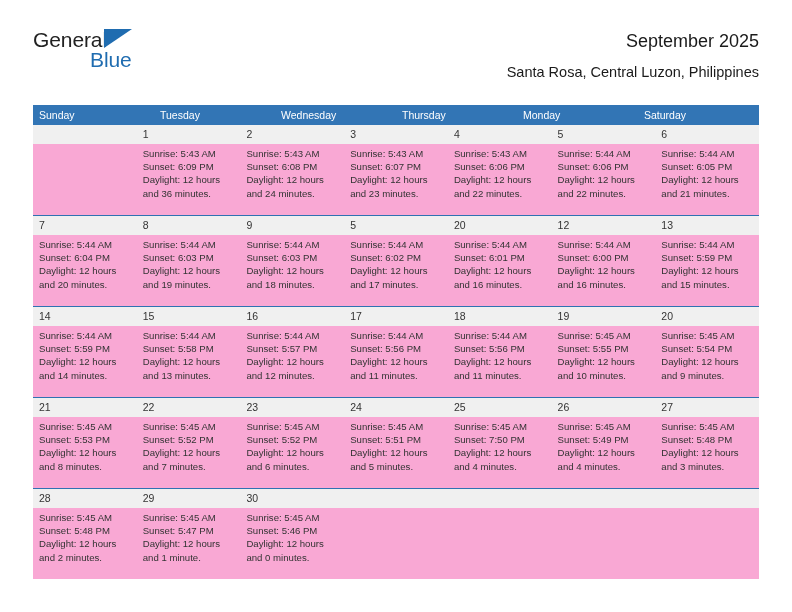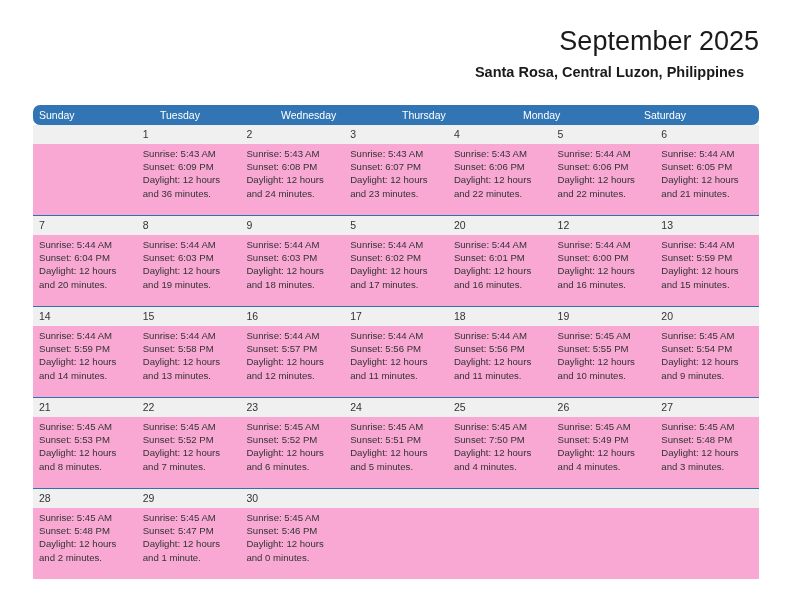"General" div.logo { html: none -> <div> <span>General</span> <span></span> <span>Blue</span> </div> }
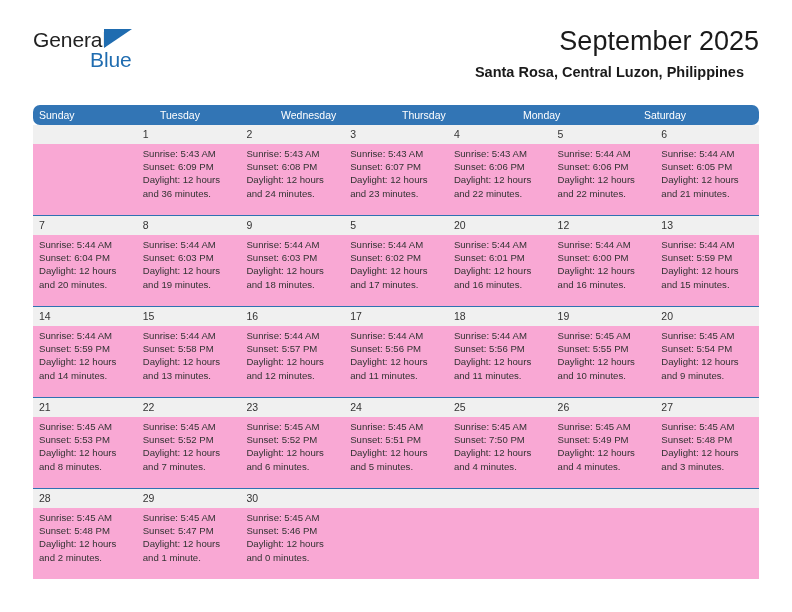"September 2025" .cal-title { font-size: 27px -> 18px }
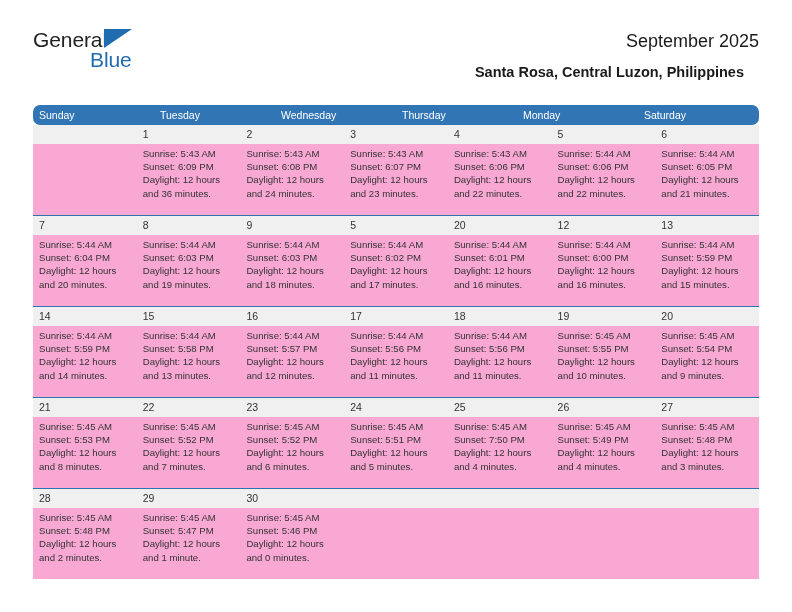"Santa Rosa, Central Luzon, Philippines" .cal-subtitle { font-weight: bold -> none; margin: 4px 15px 0 0 -> 4px 0 0 0 }
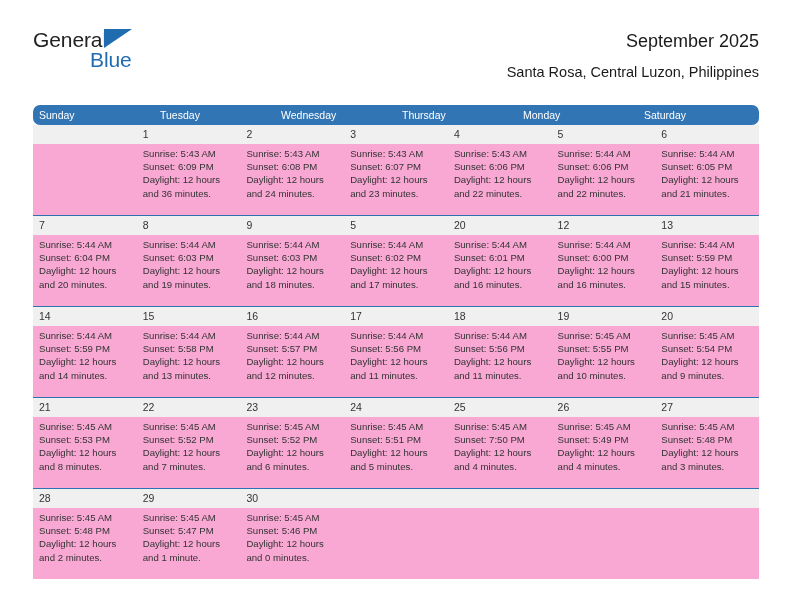"Sunday" .dow-row { border-radius: 7px -> none }
